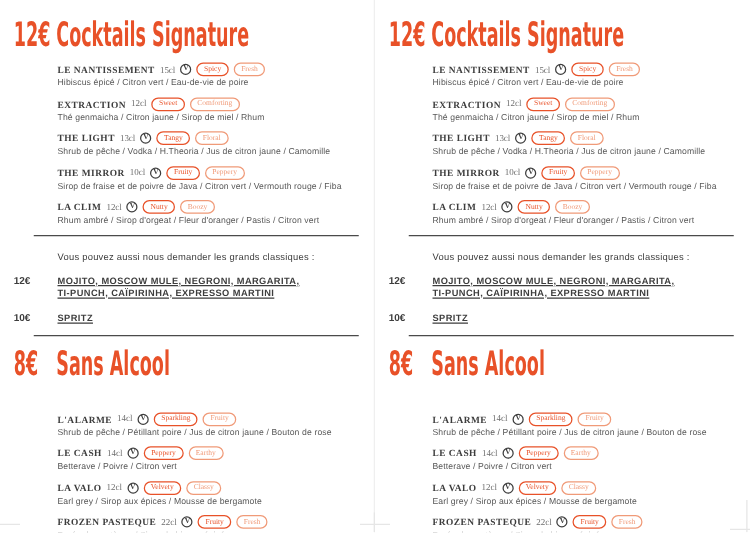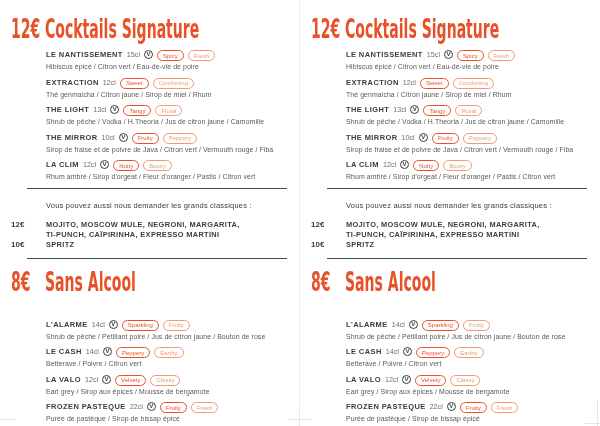"LE NANTISSEMENT" .item-line { align-items: none -> center; font-family: none -> Liberation Serif, serif }
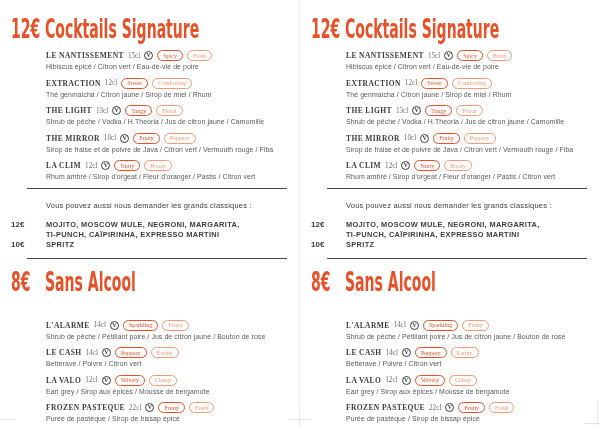"MOJITO, MOSCOW MULE, NEGRONI, MARGARITA," .classic-names { text-decoration: none -> underline }
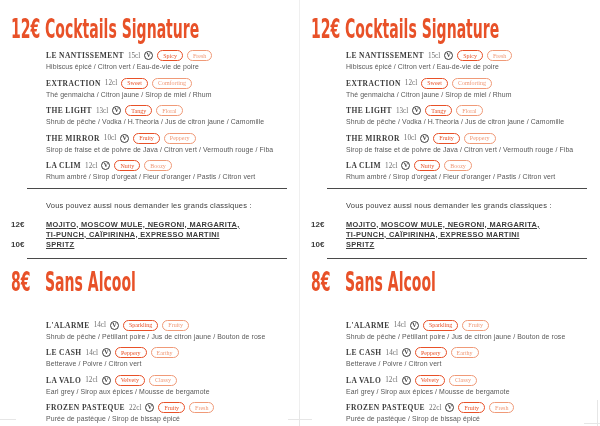"10€" .classic-row { margin-top: none -> 10px }
